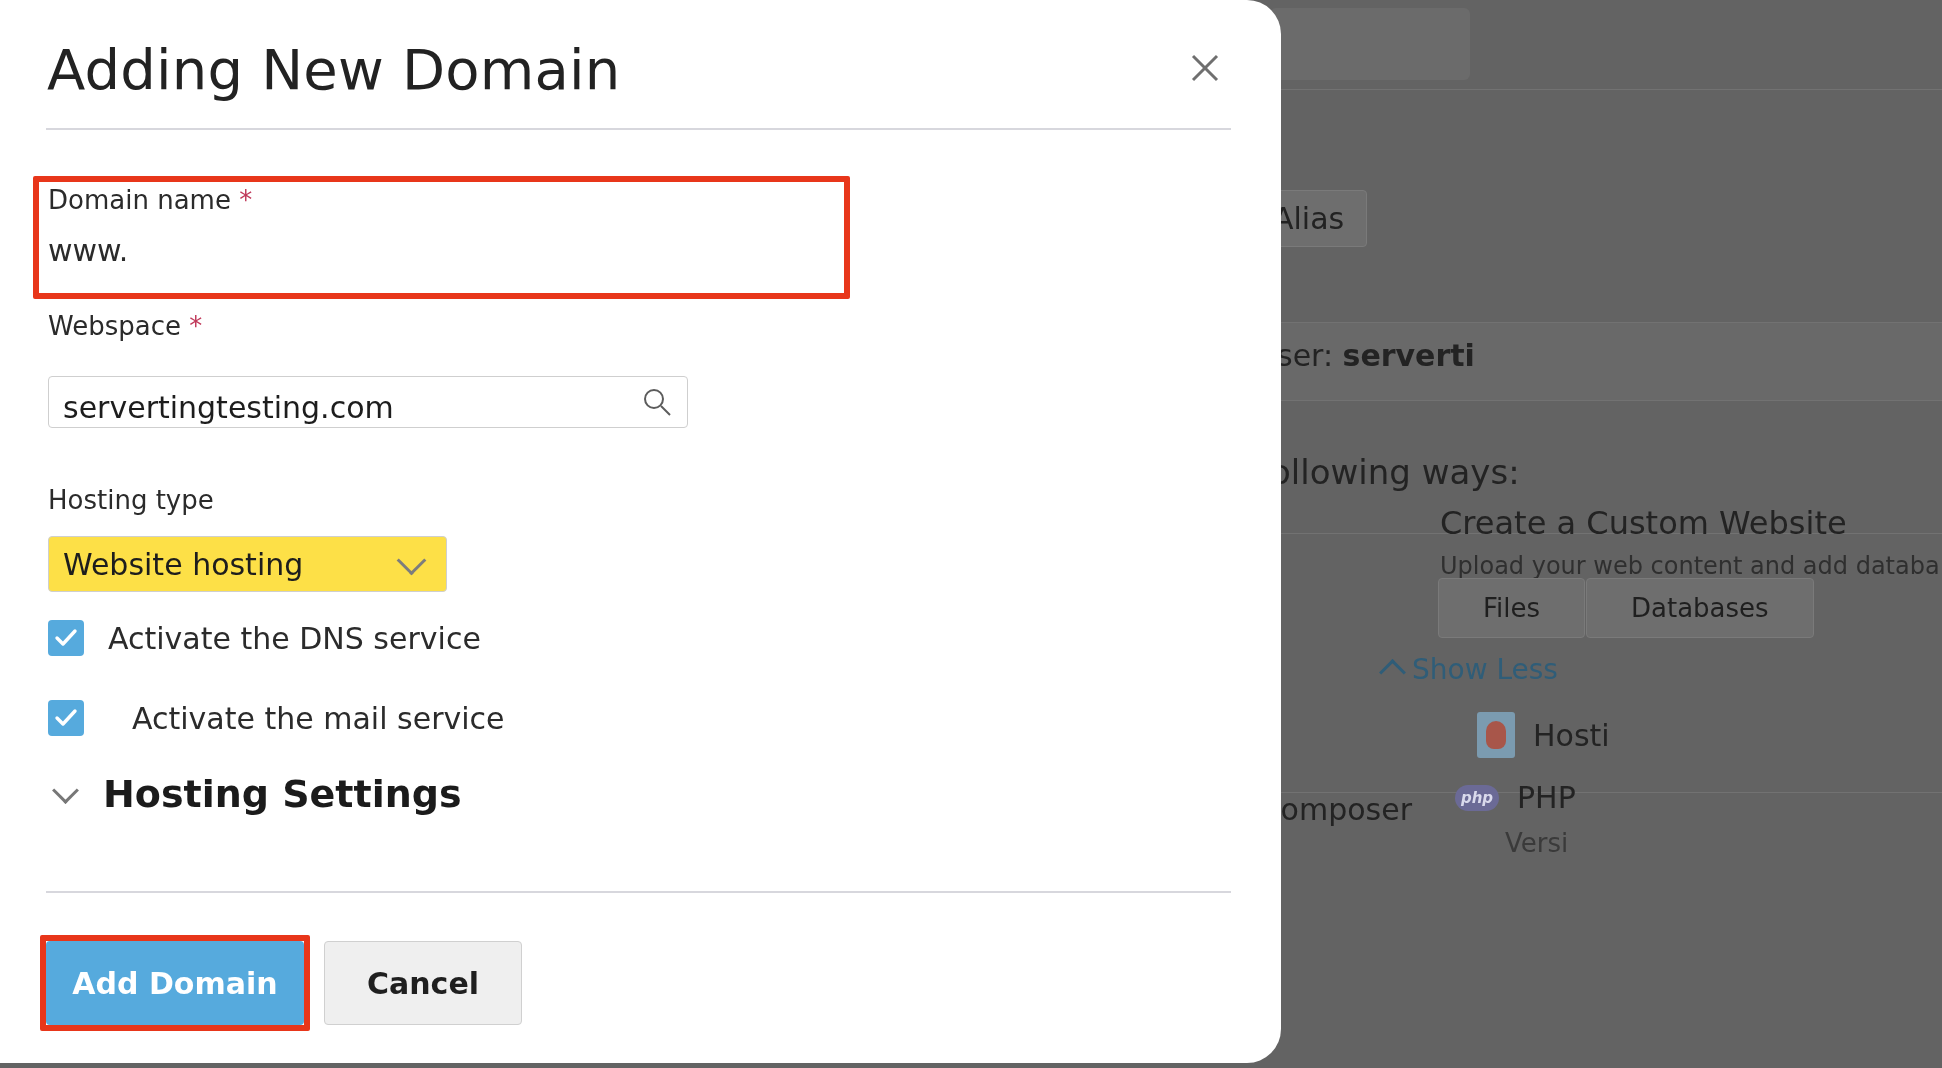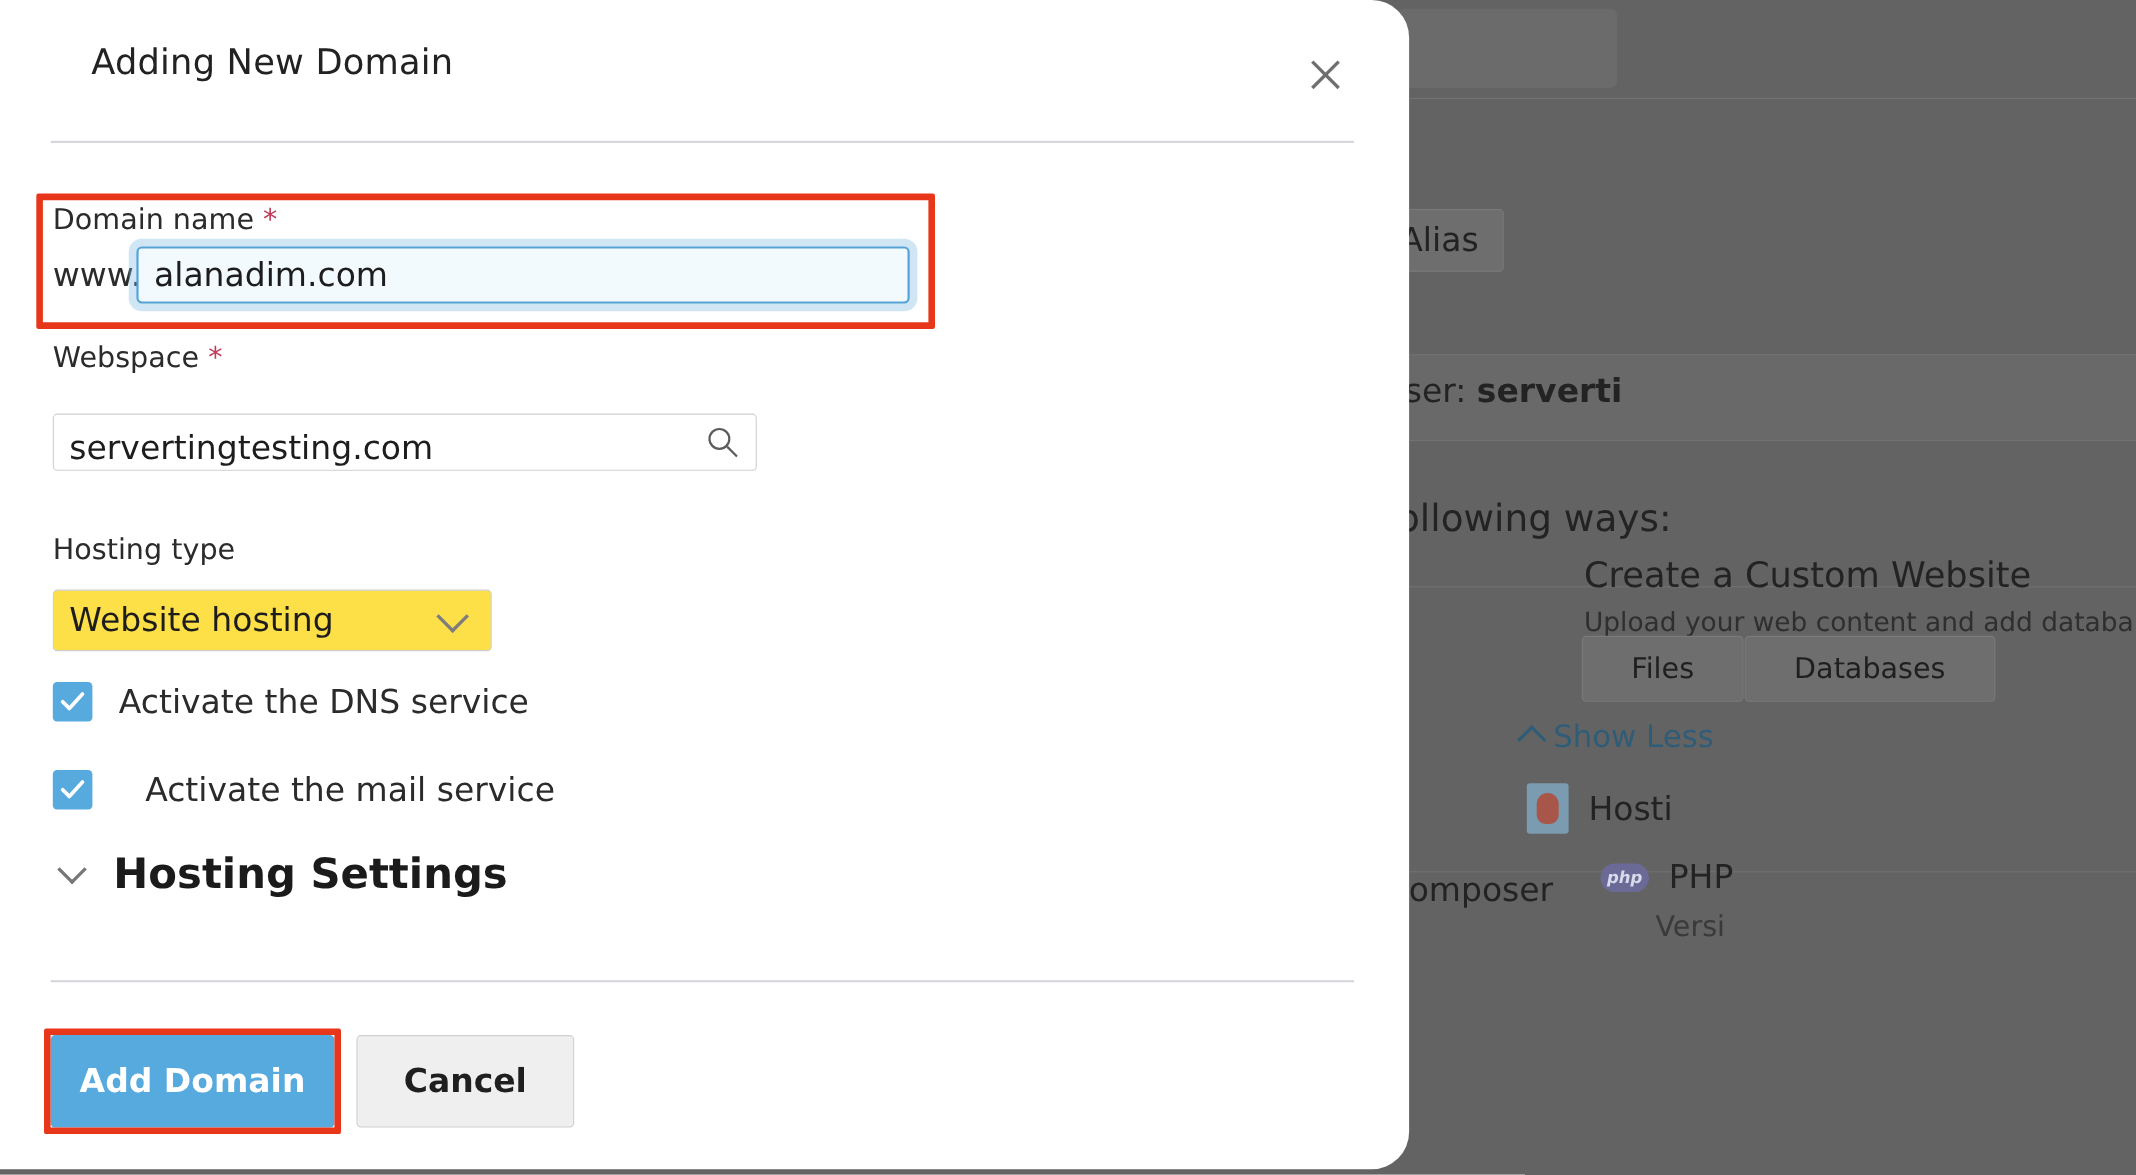"Adding New Domain" .dialog-title { font-size: 32px -> 56px; margin-left: 36px -> none }
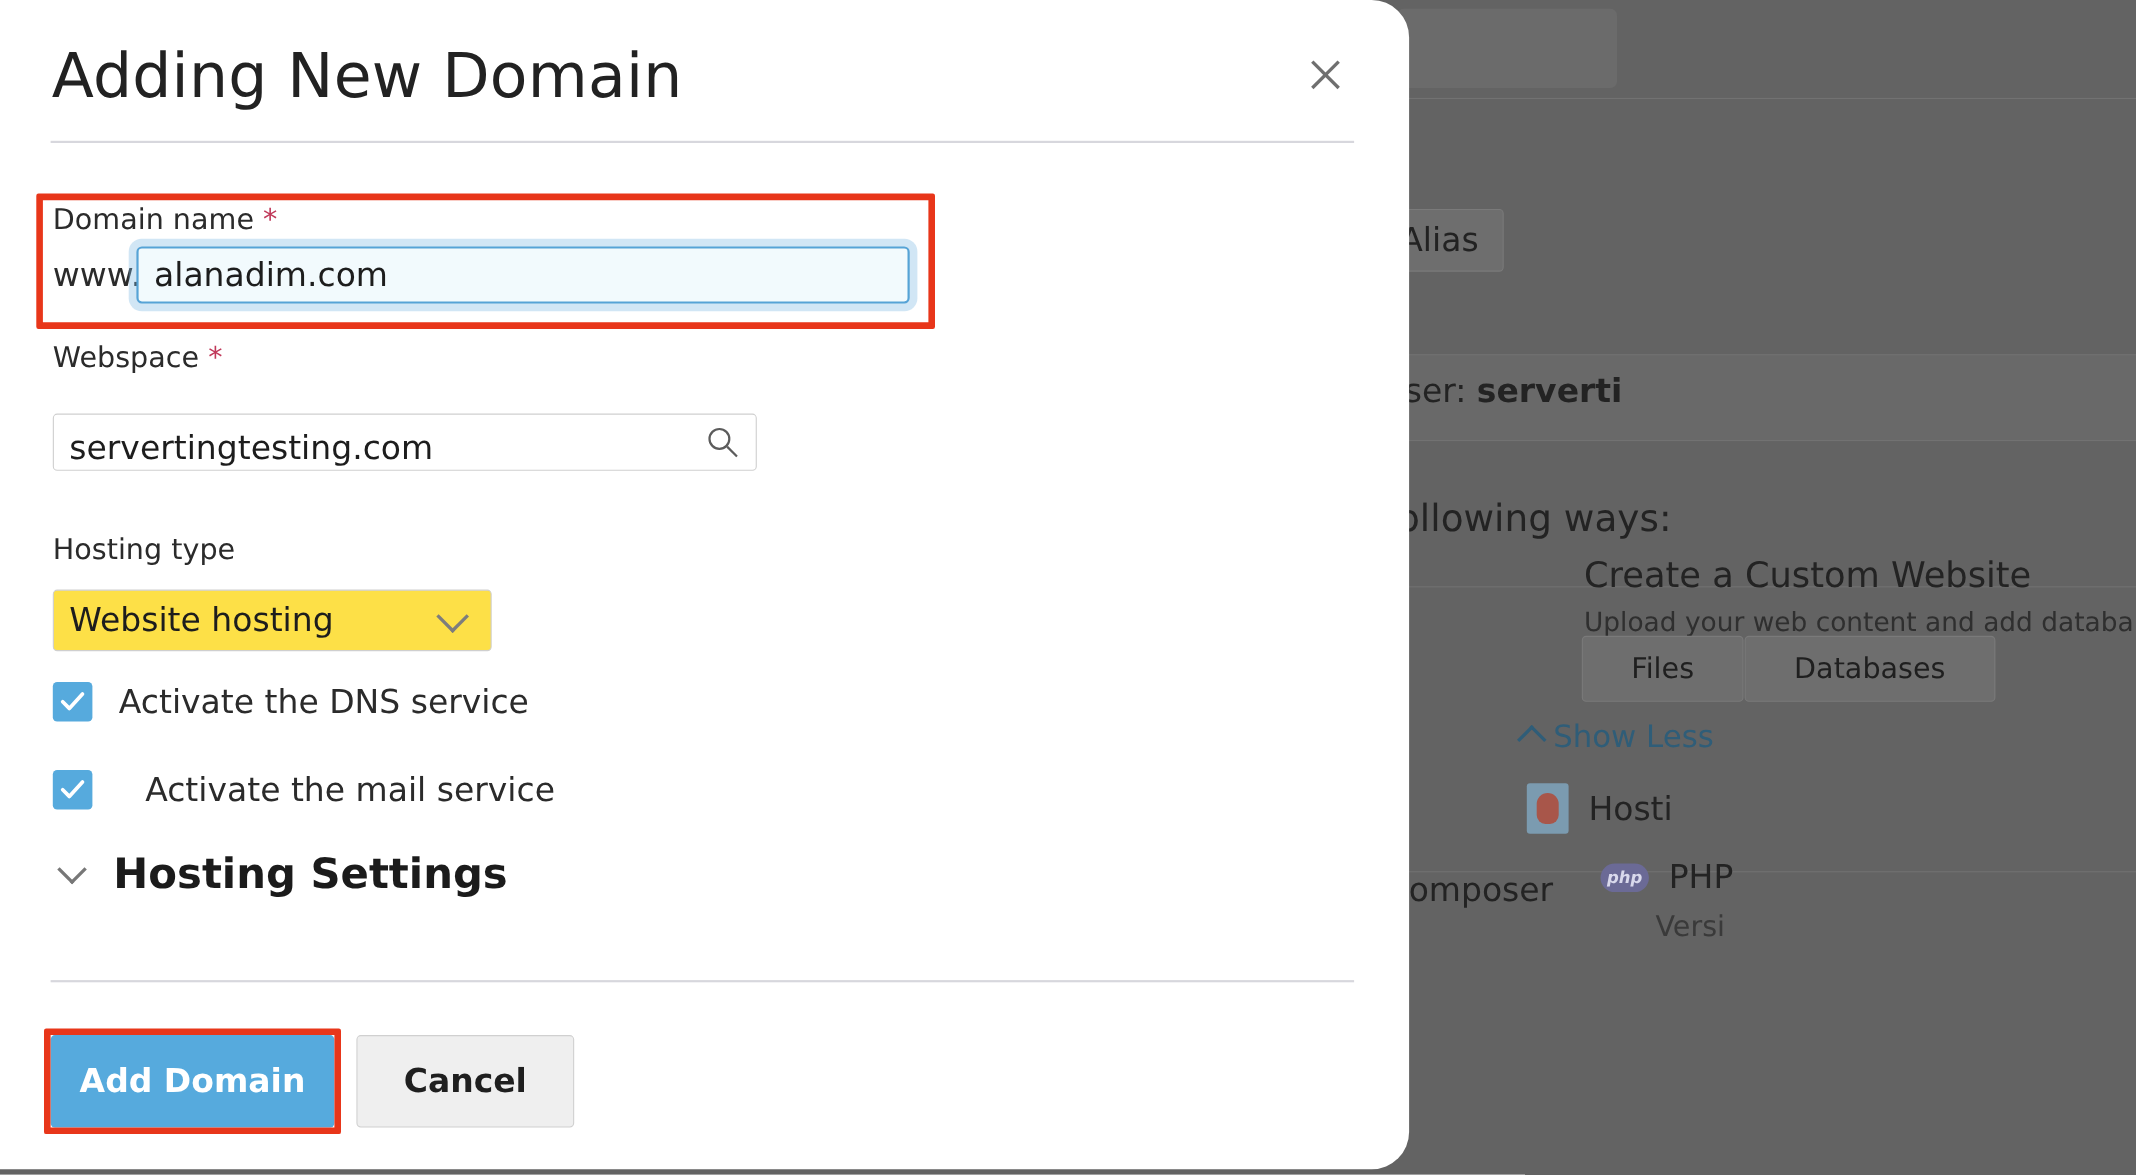"alanadim.com" input.domain-input { html: <input> -> none }
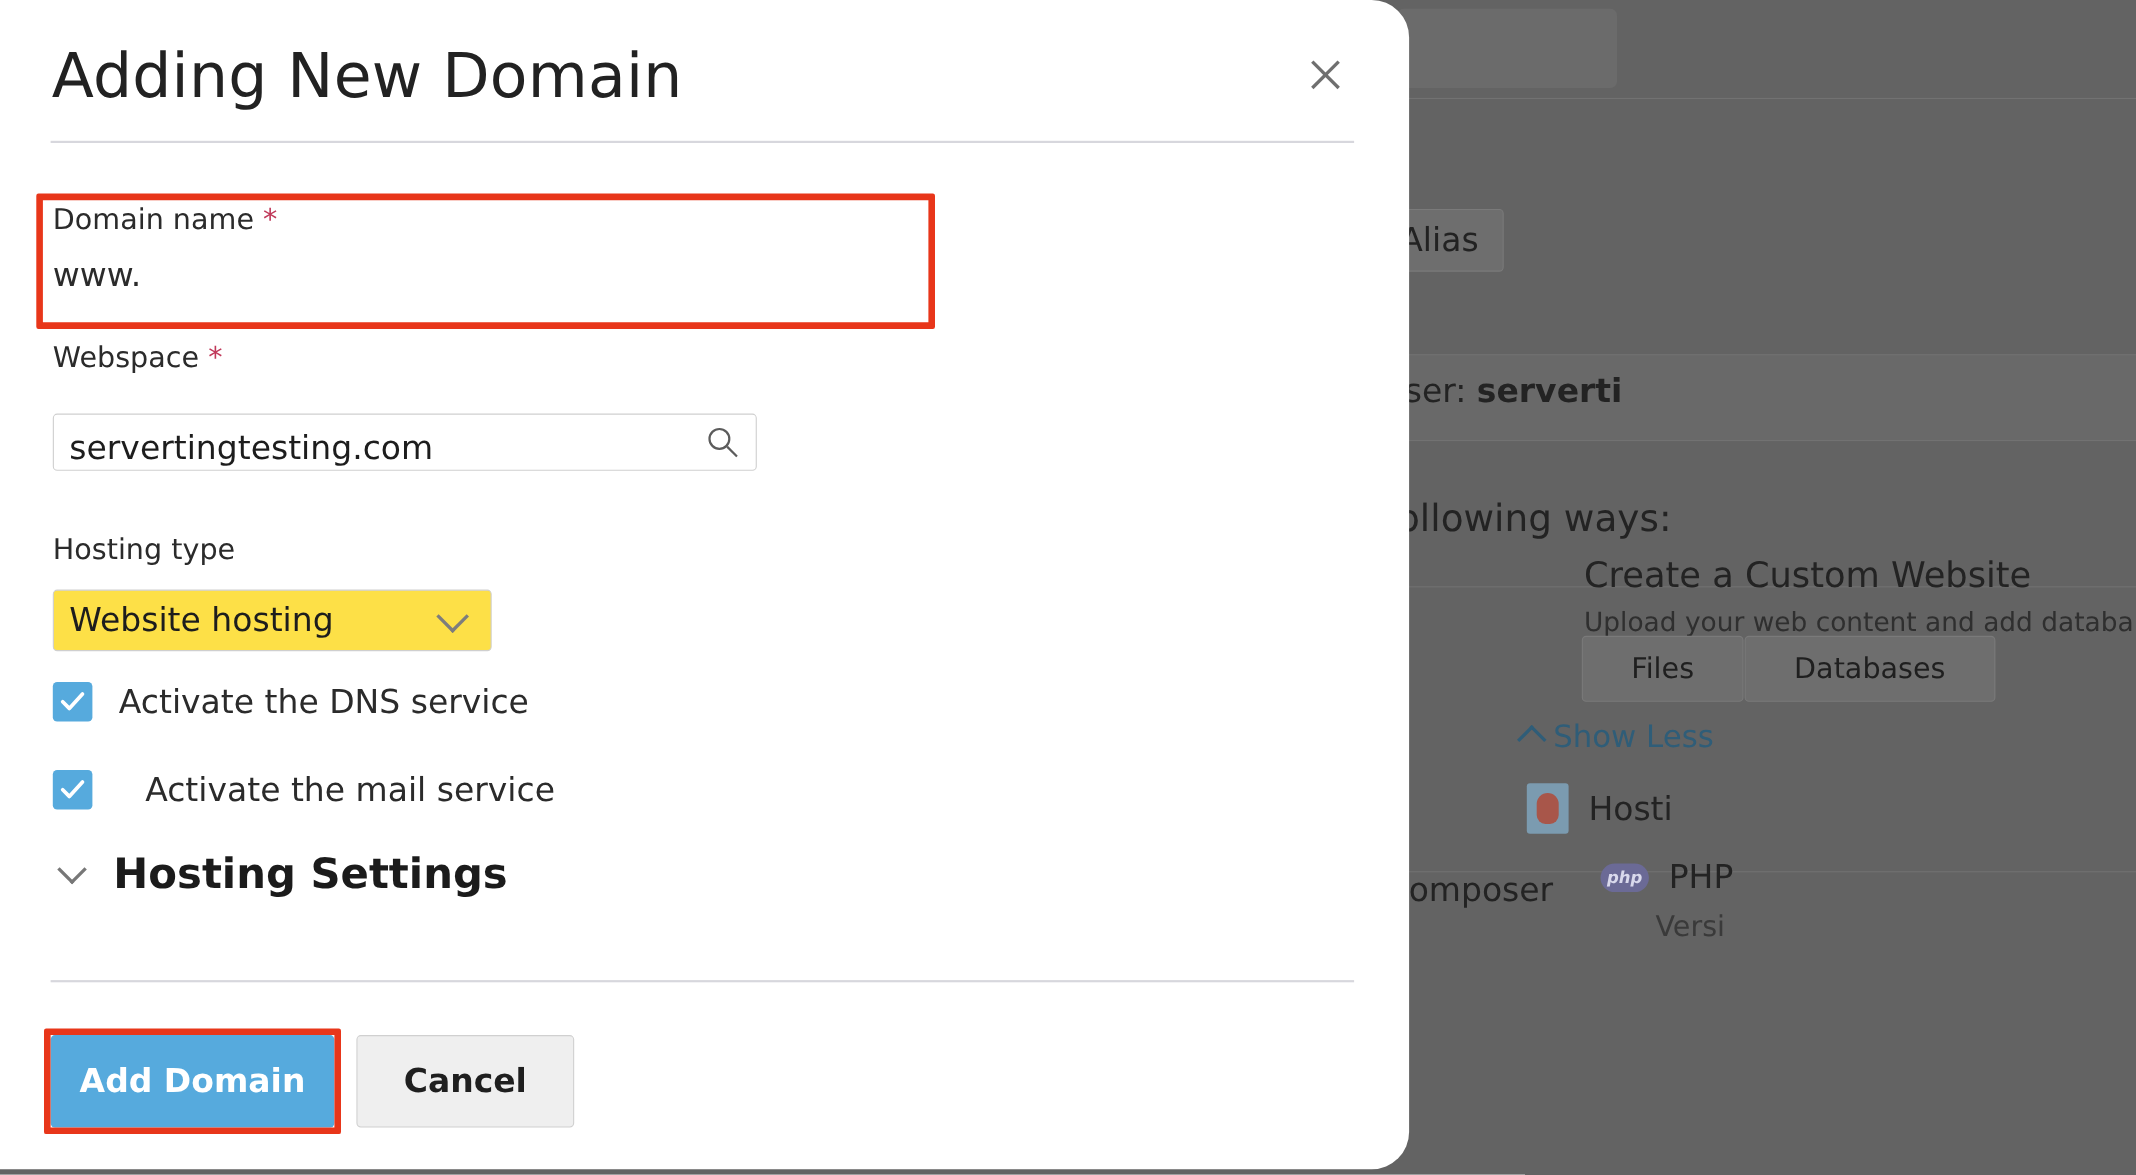"Hosti" .bg-hosting-row { left: 1388px -> 1477px }
